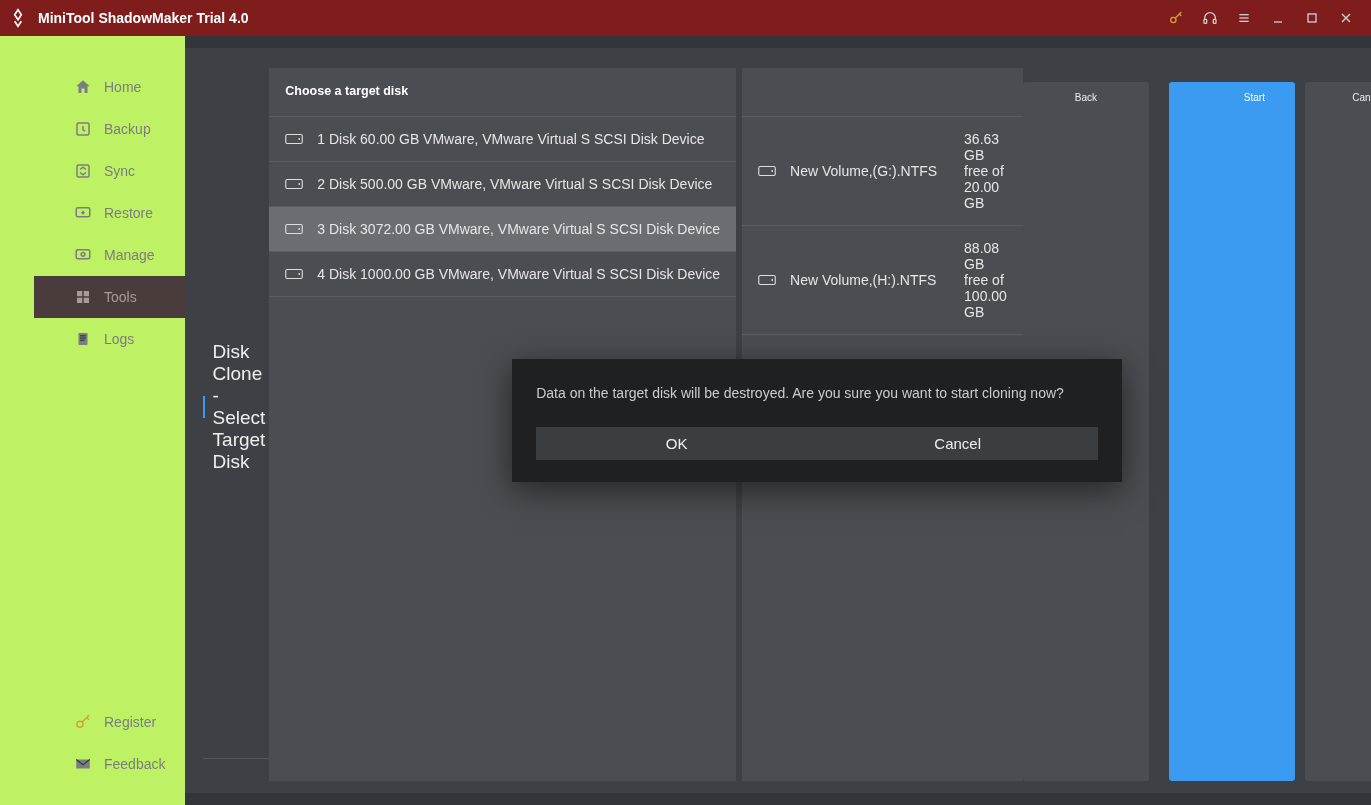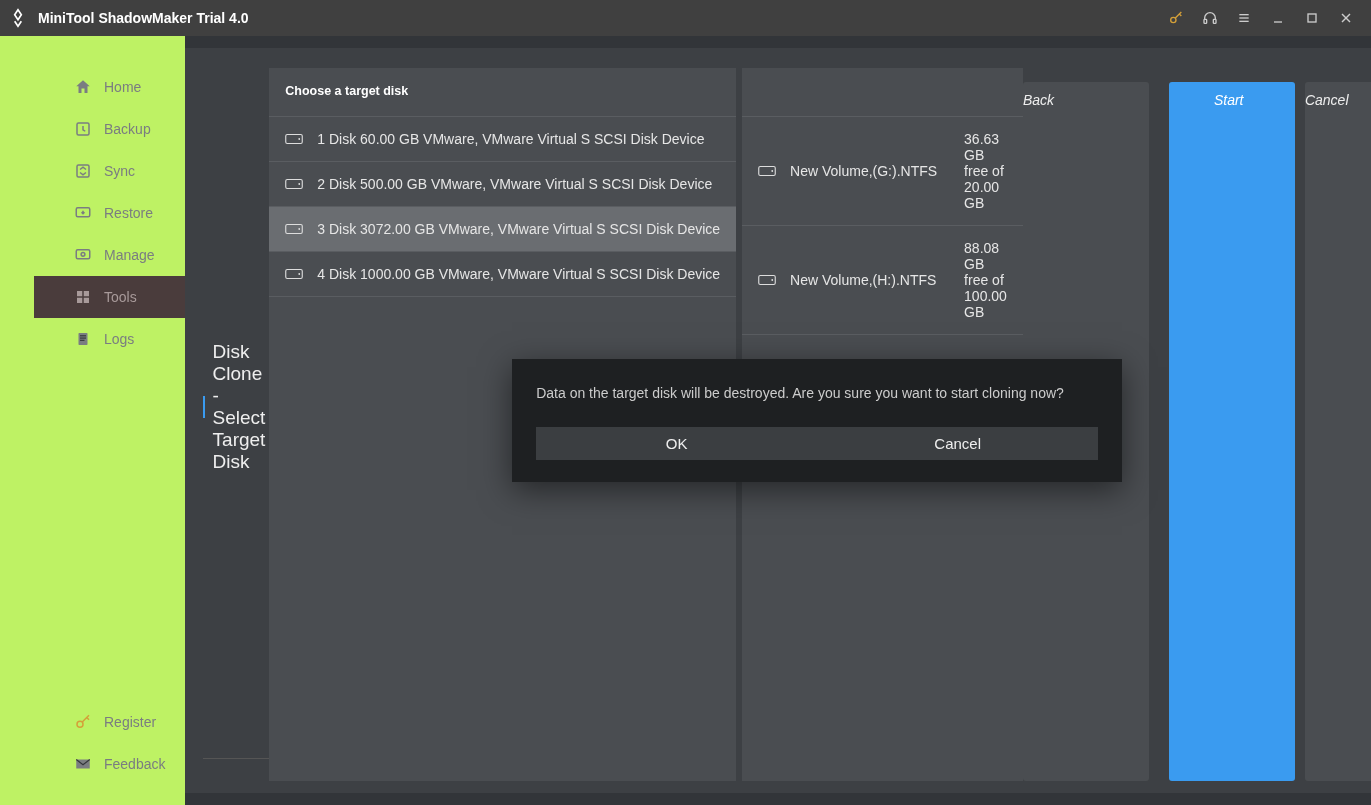"MiniTool ShadowMaker Trial 4.0" .titlebar { background: #404040 -> #7f1d1d }
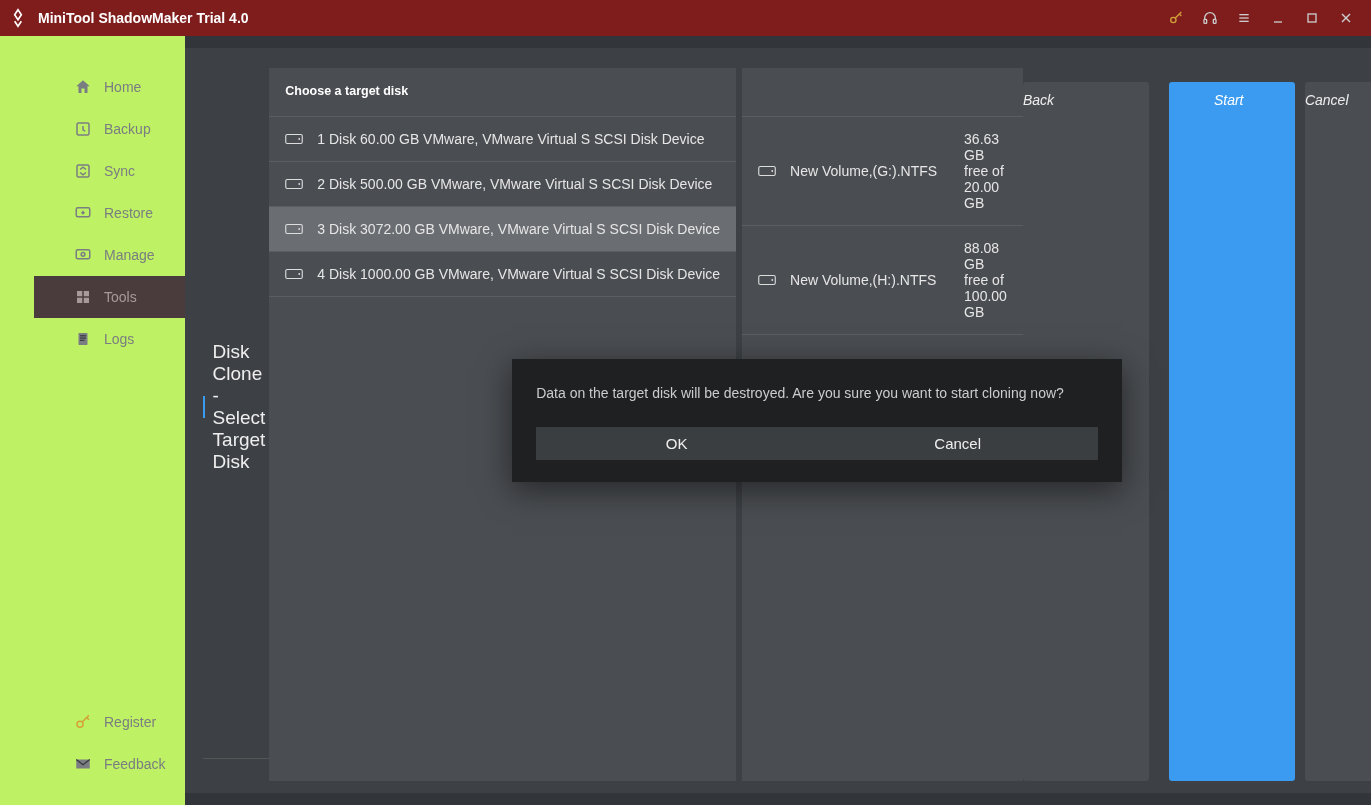"Back" .btn { font-size: 14px -> 10px; font-style: italic -> none; text-align: none -> center }
